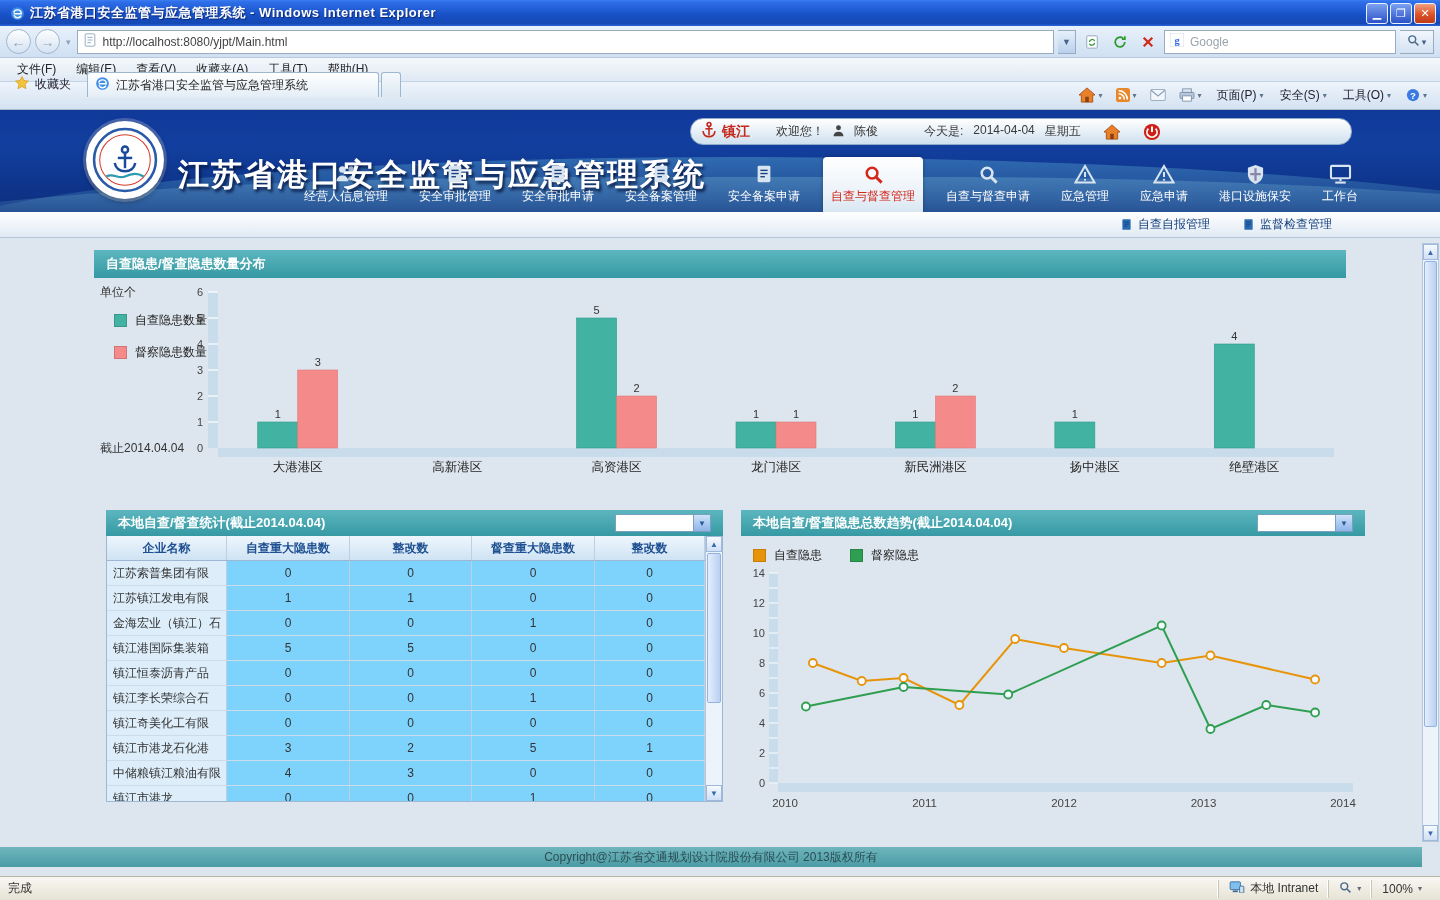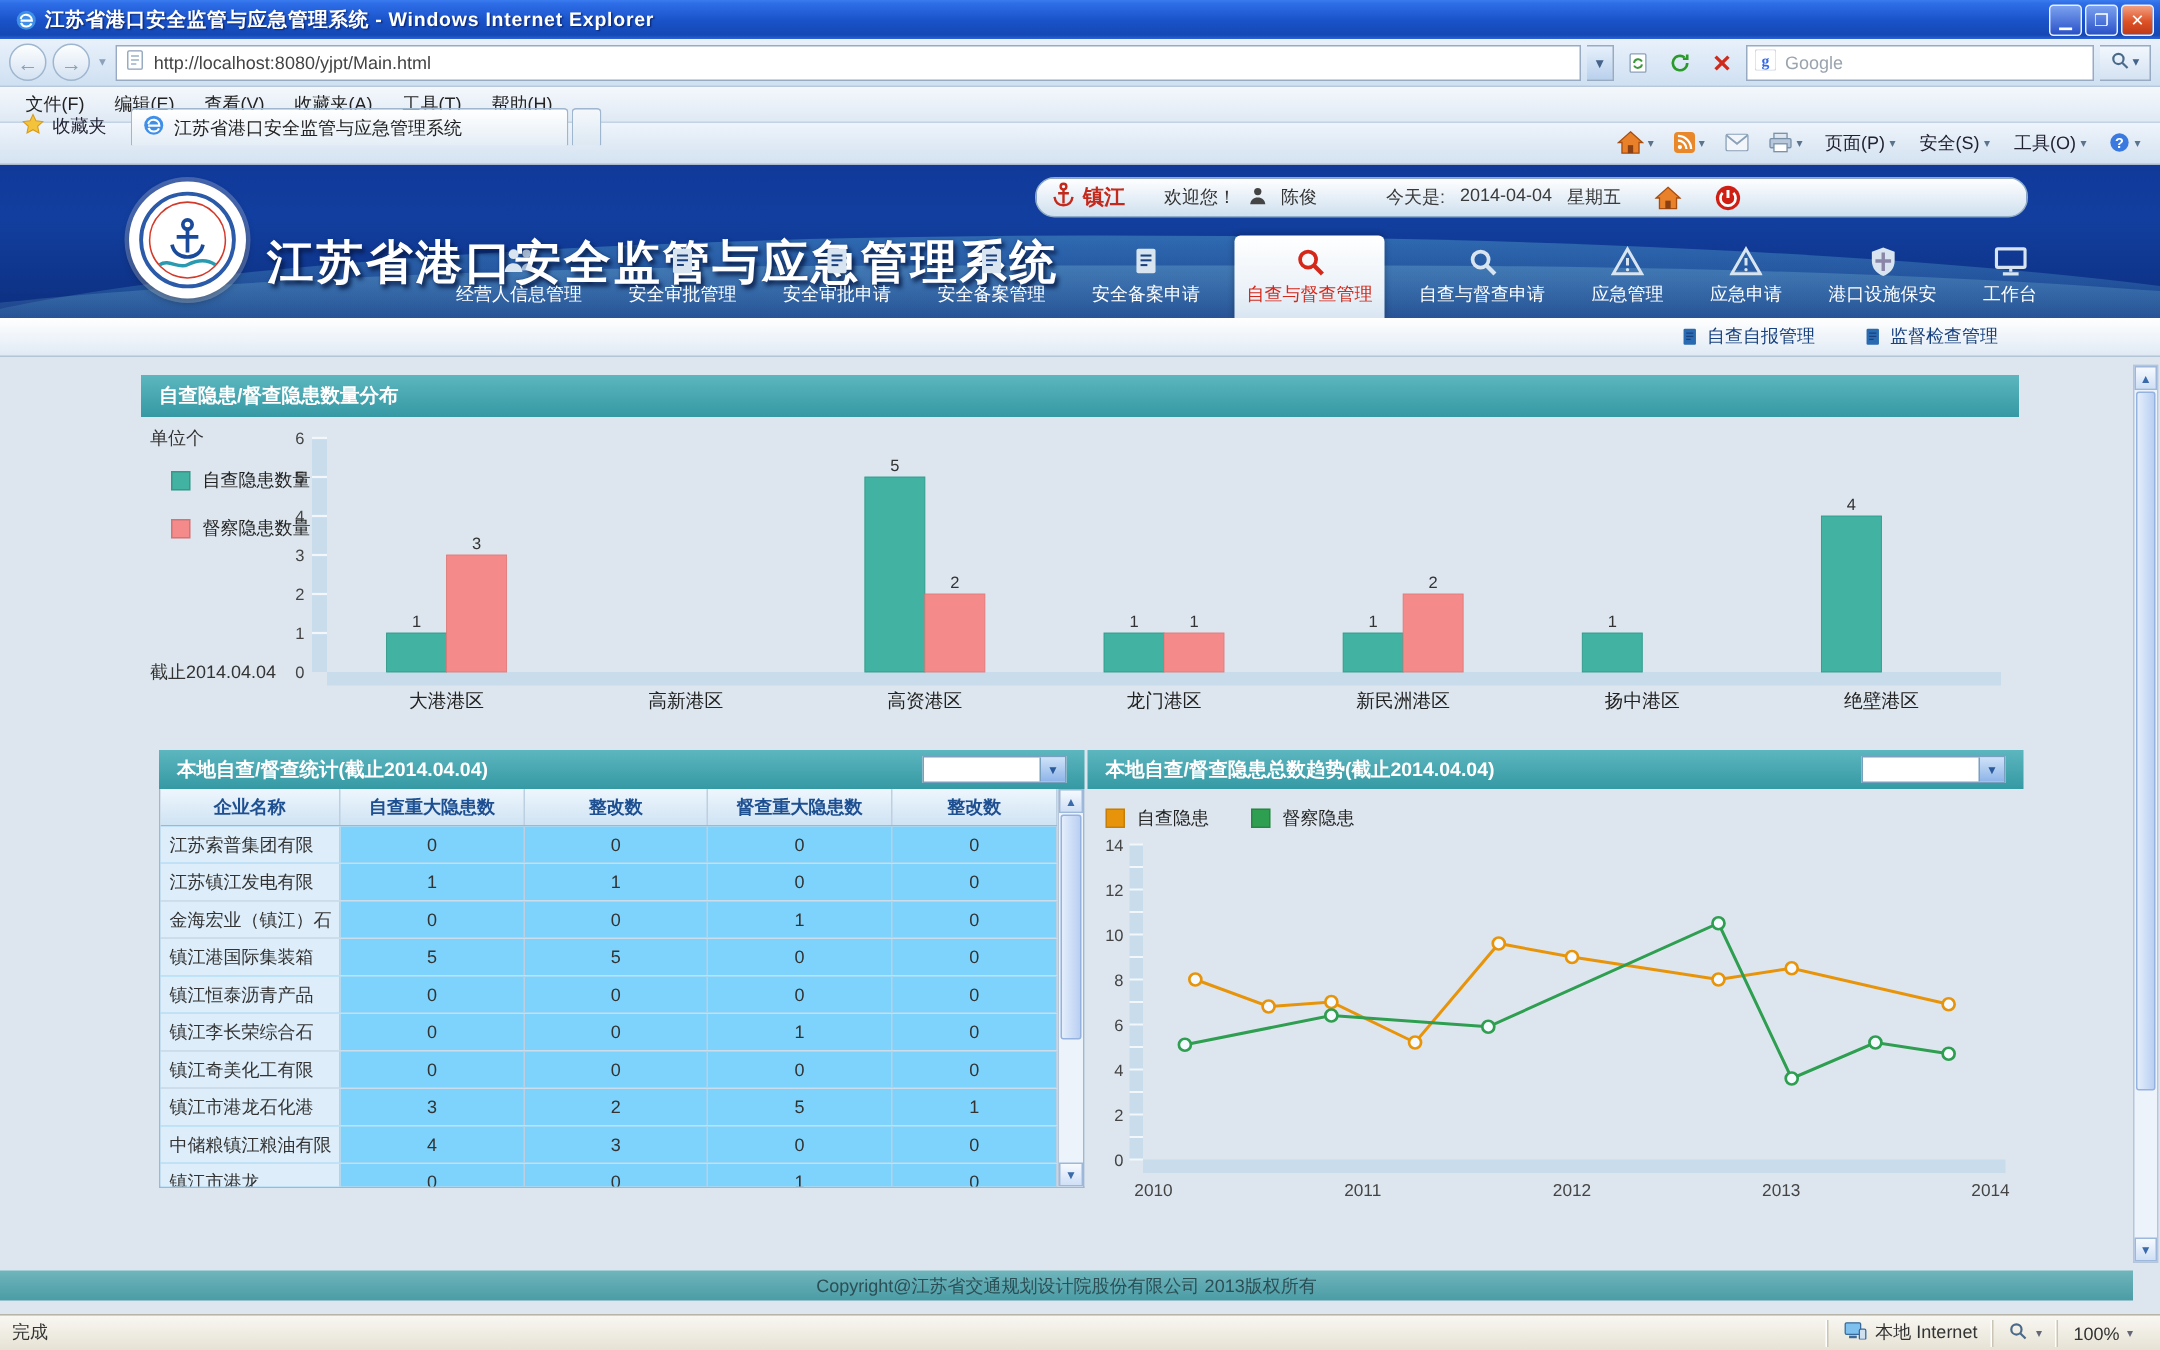"本地自查/督查统计(截止2014.04.04)" .panel-row { gap: 2px -> 18px; margin-top: 18px -> 28px }
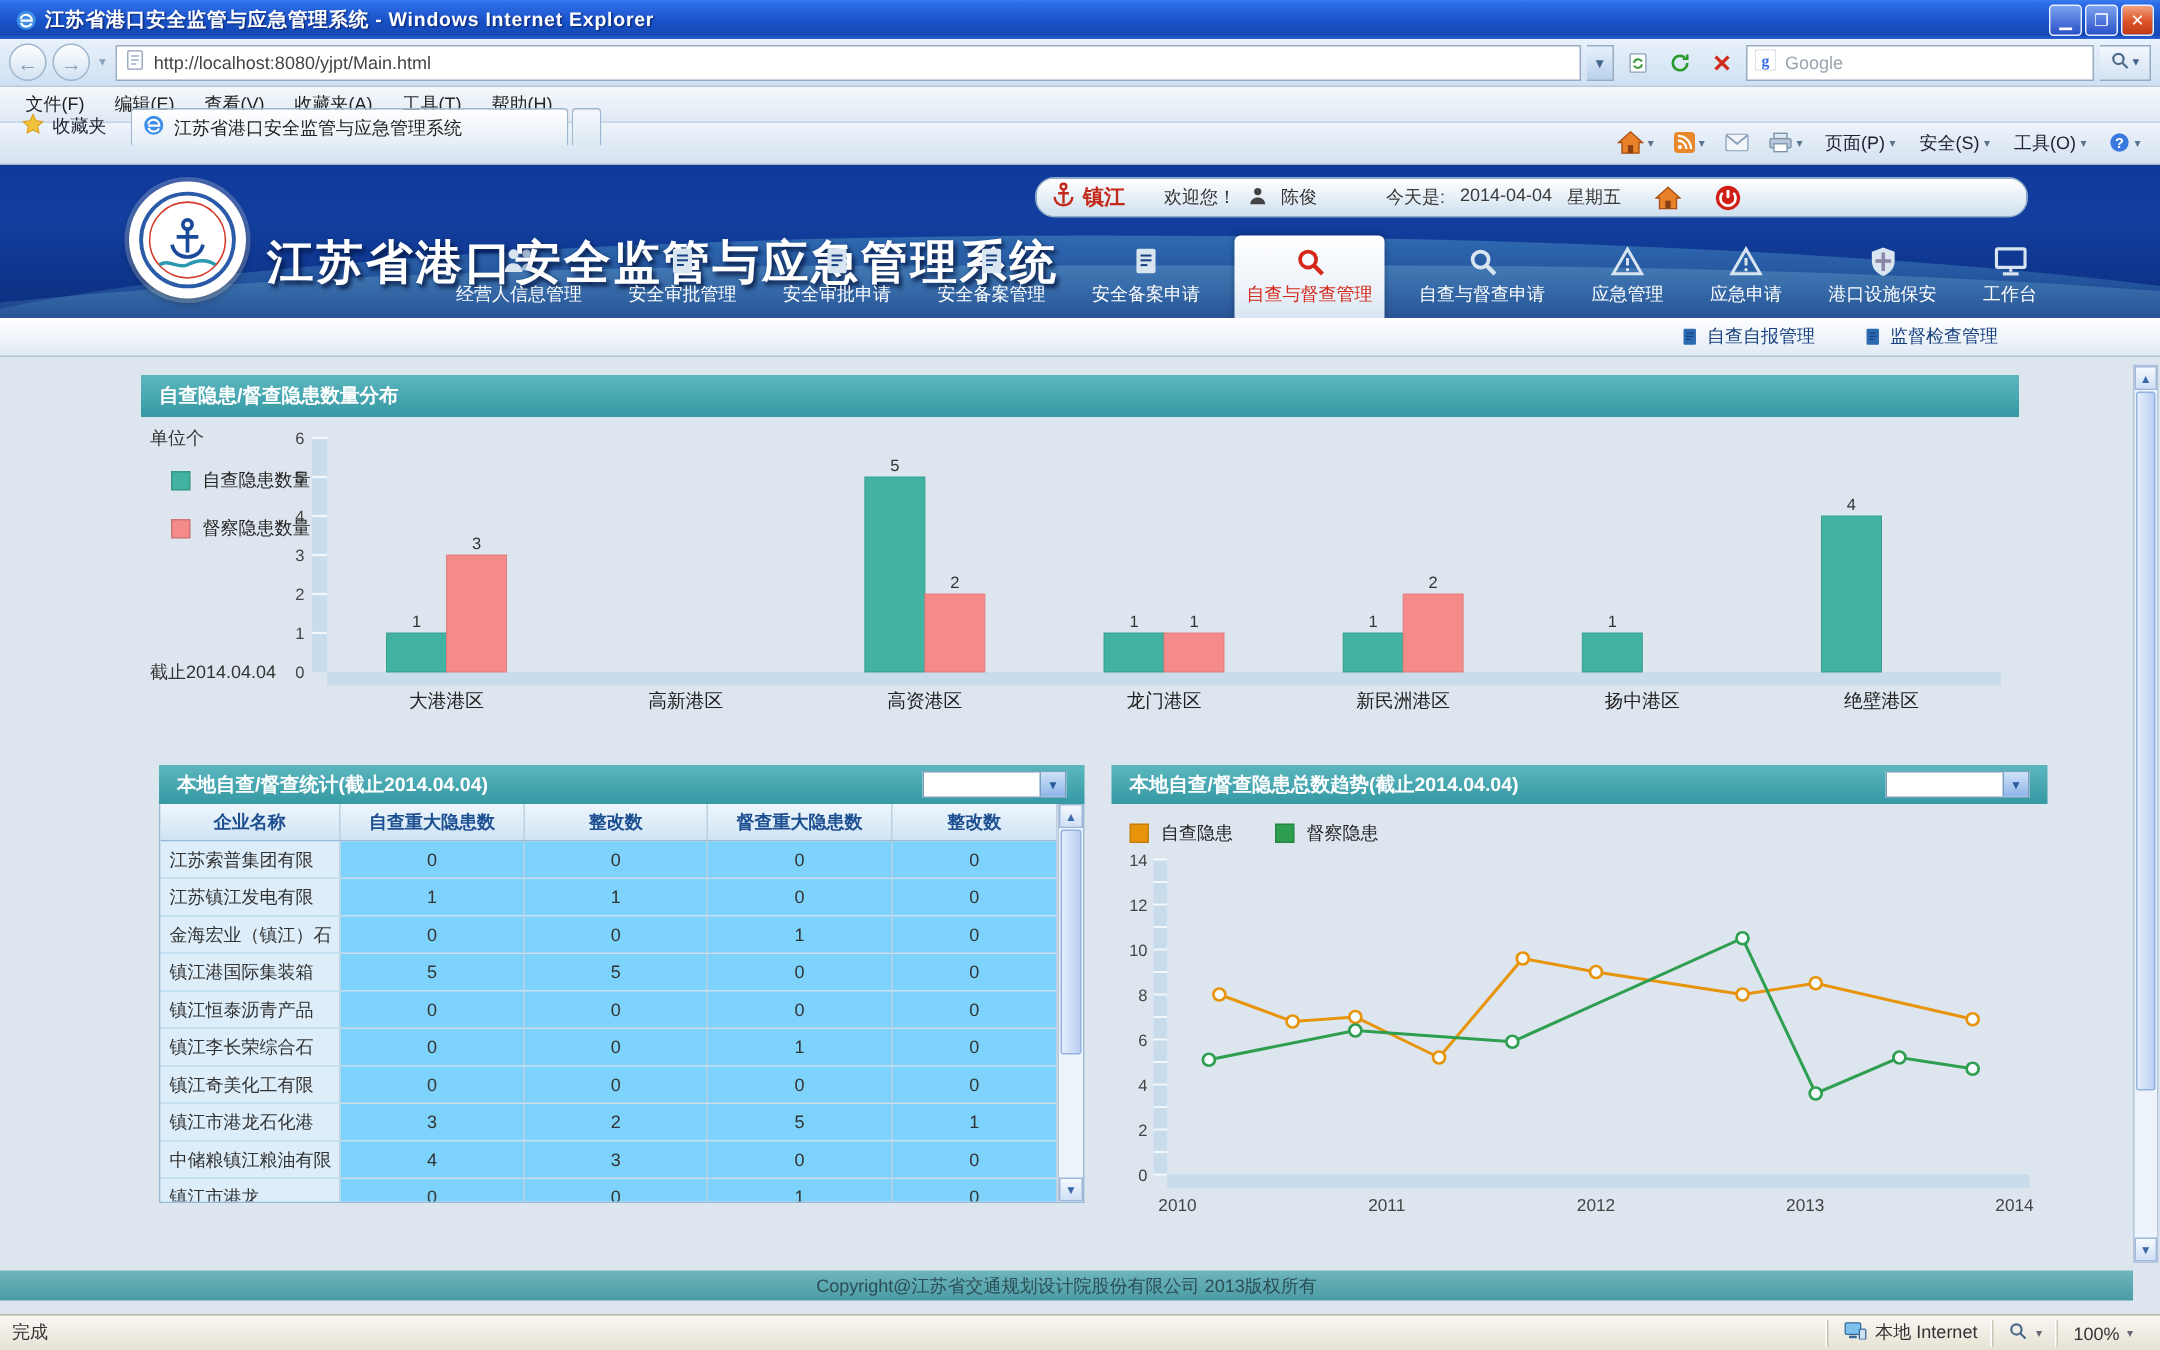"本地 Internet" span { text: Internet -> Intranet }
